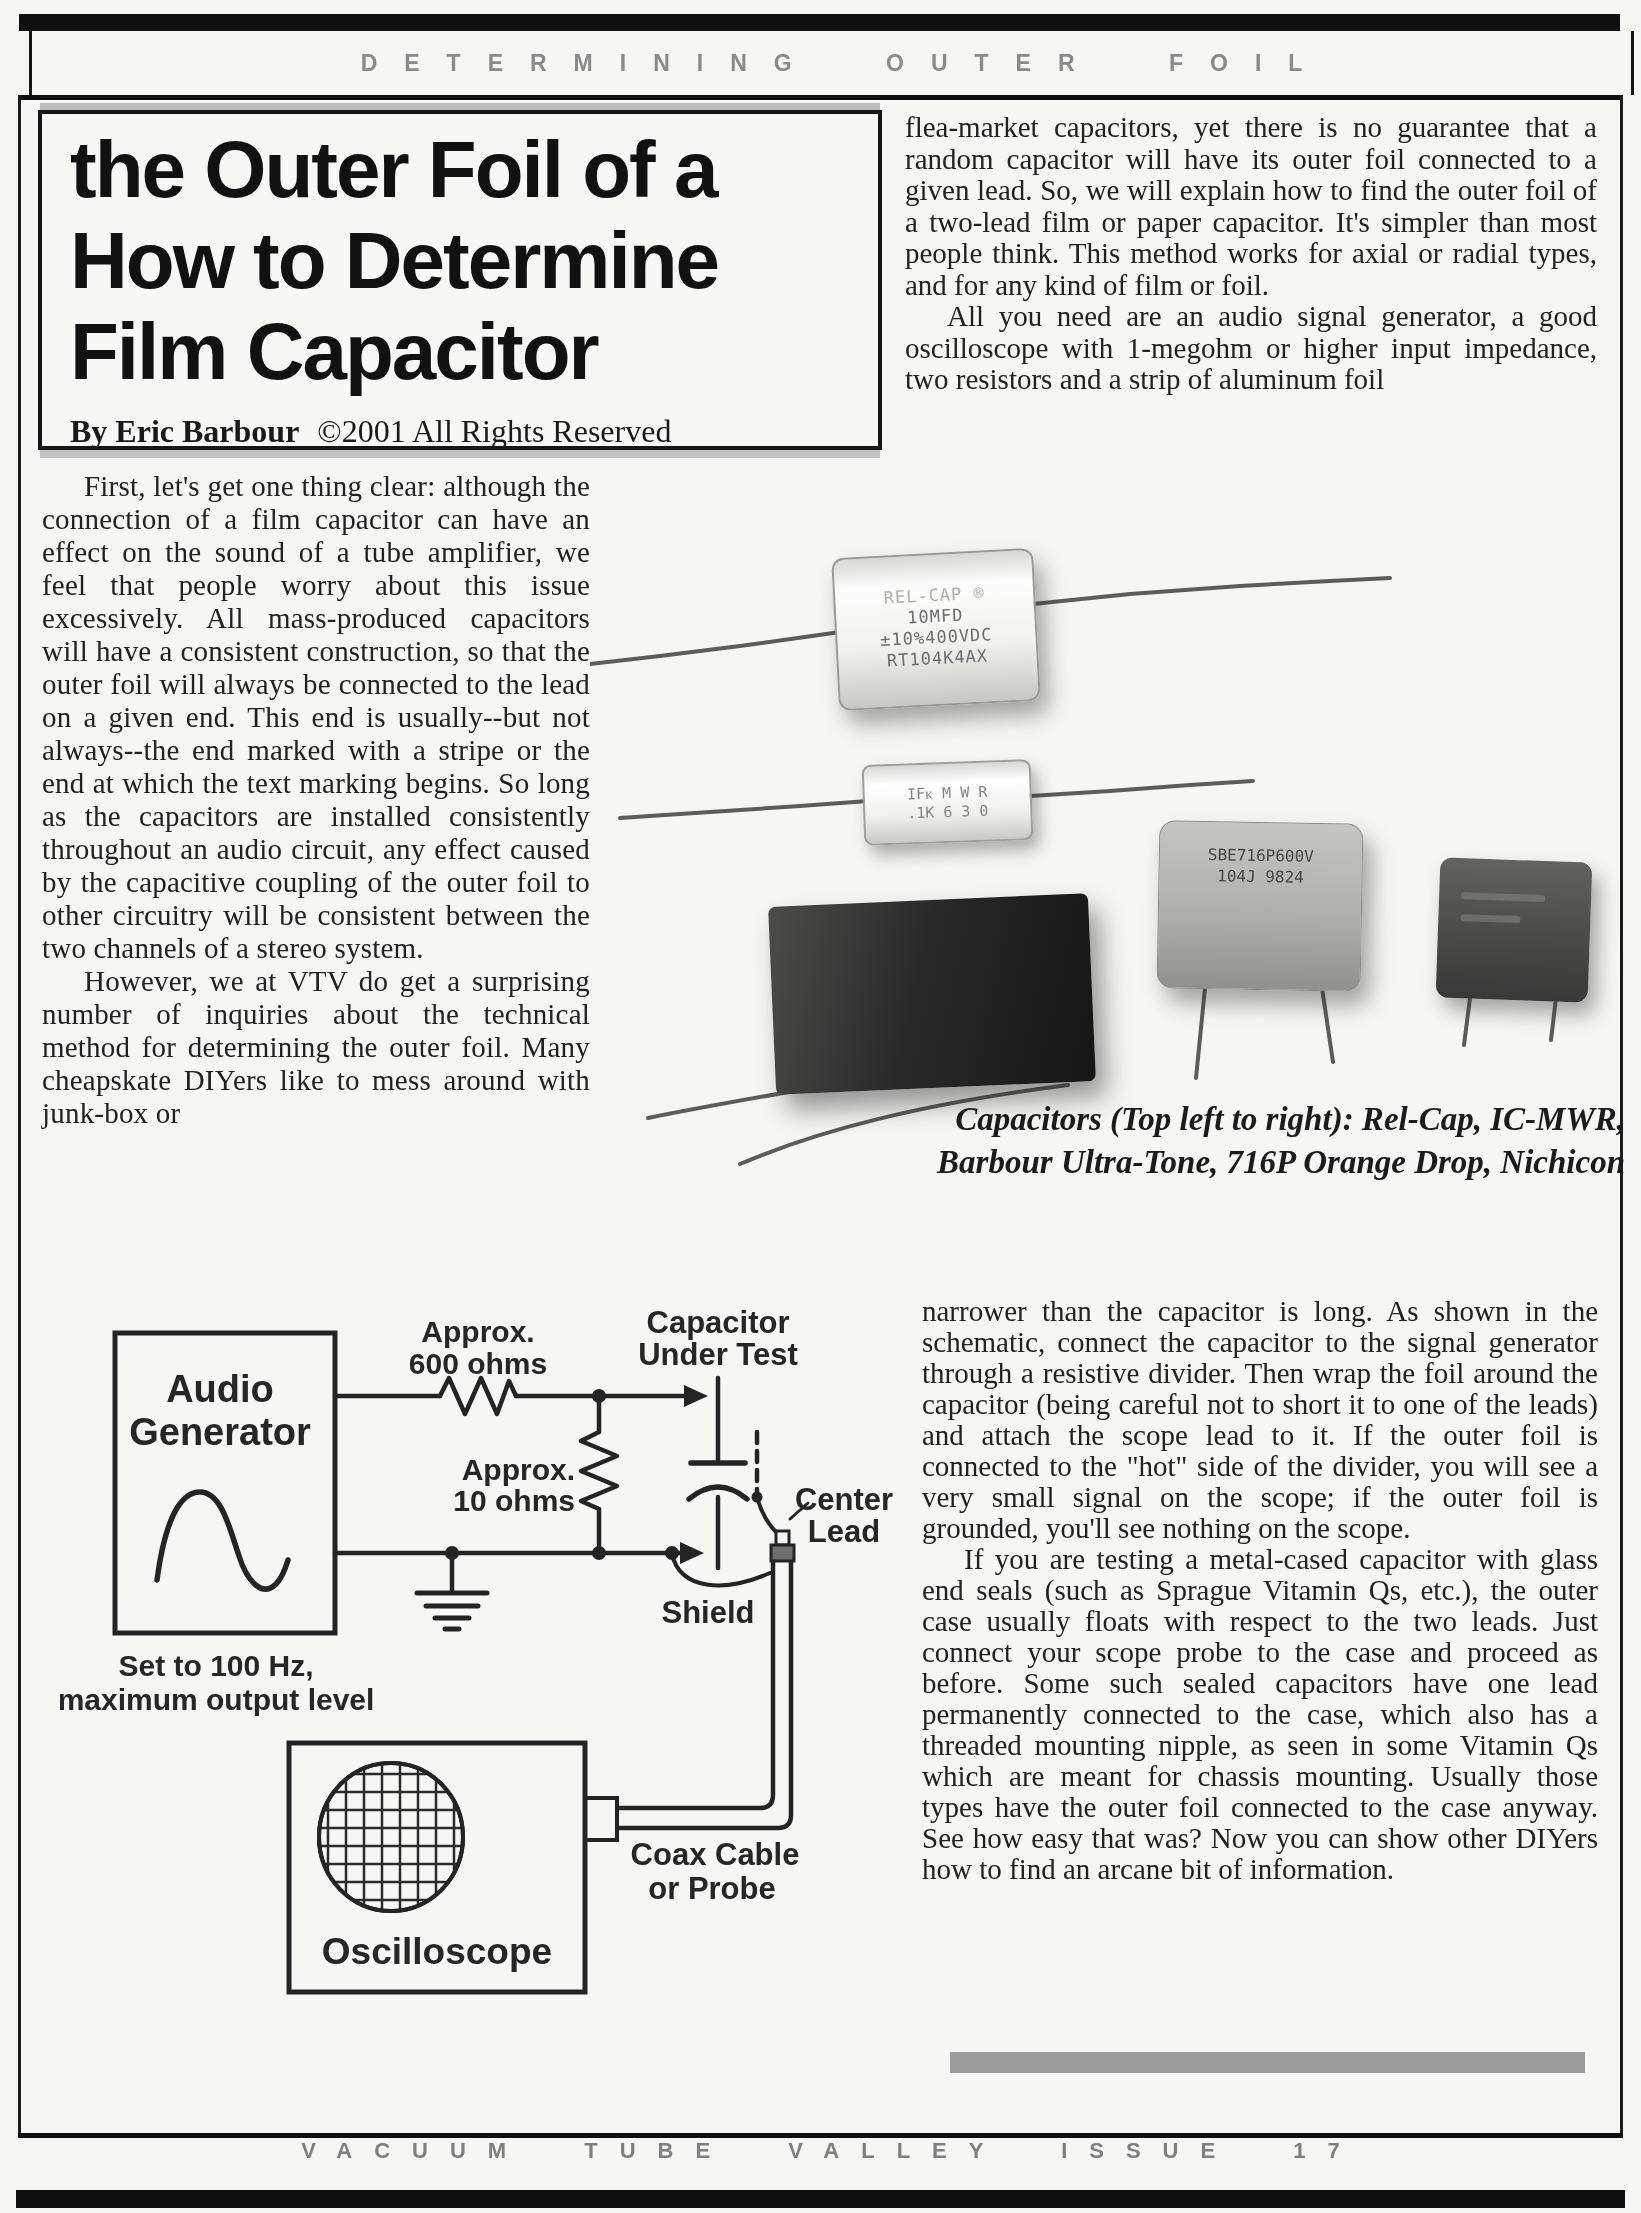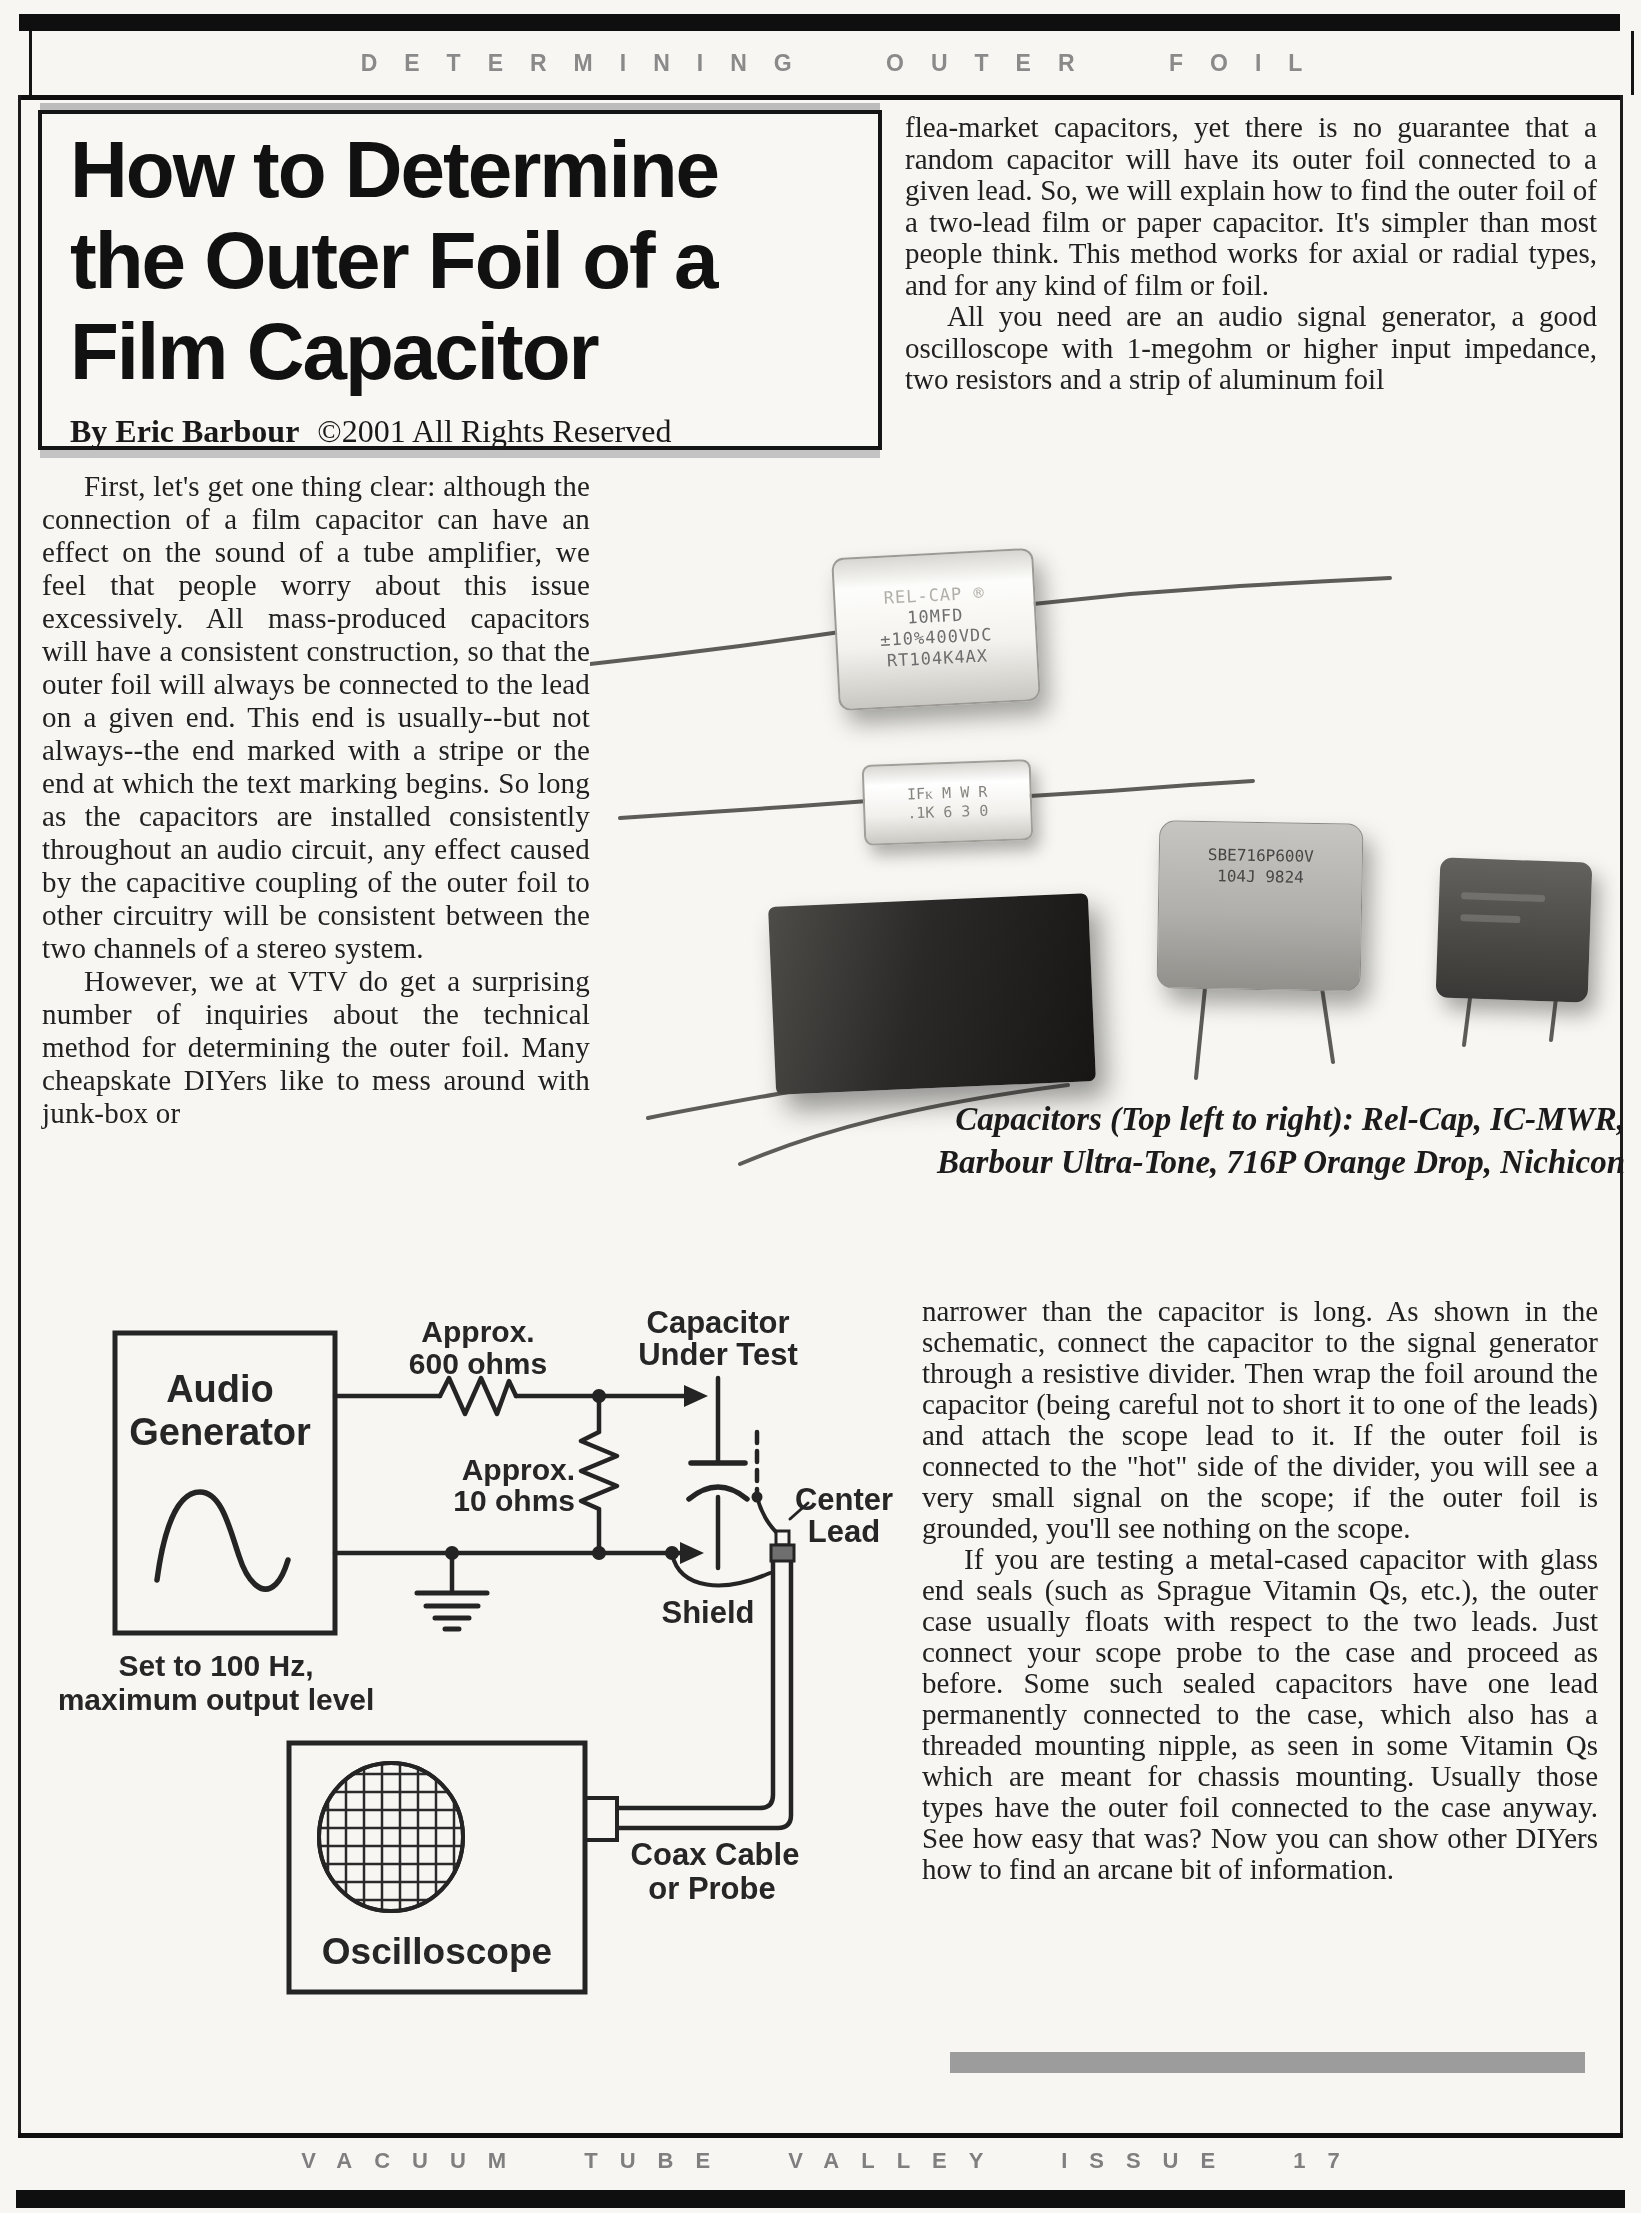"How to Determine" div { order: before "the Outer Foil of a" -> after "the Outer Foil of a" }
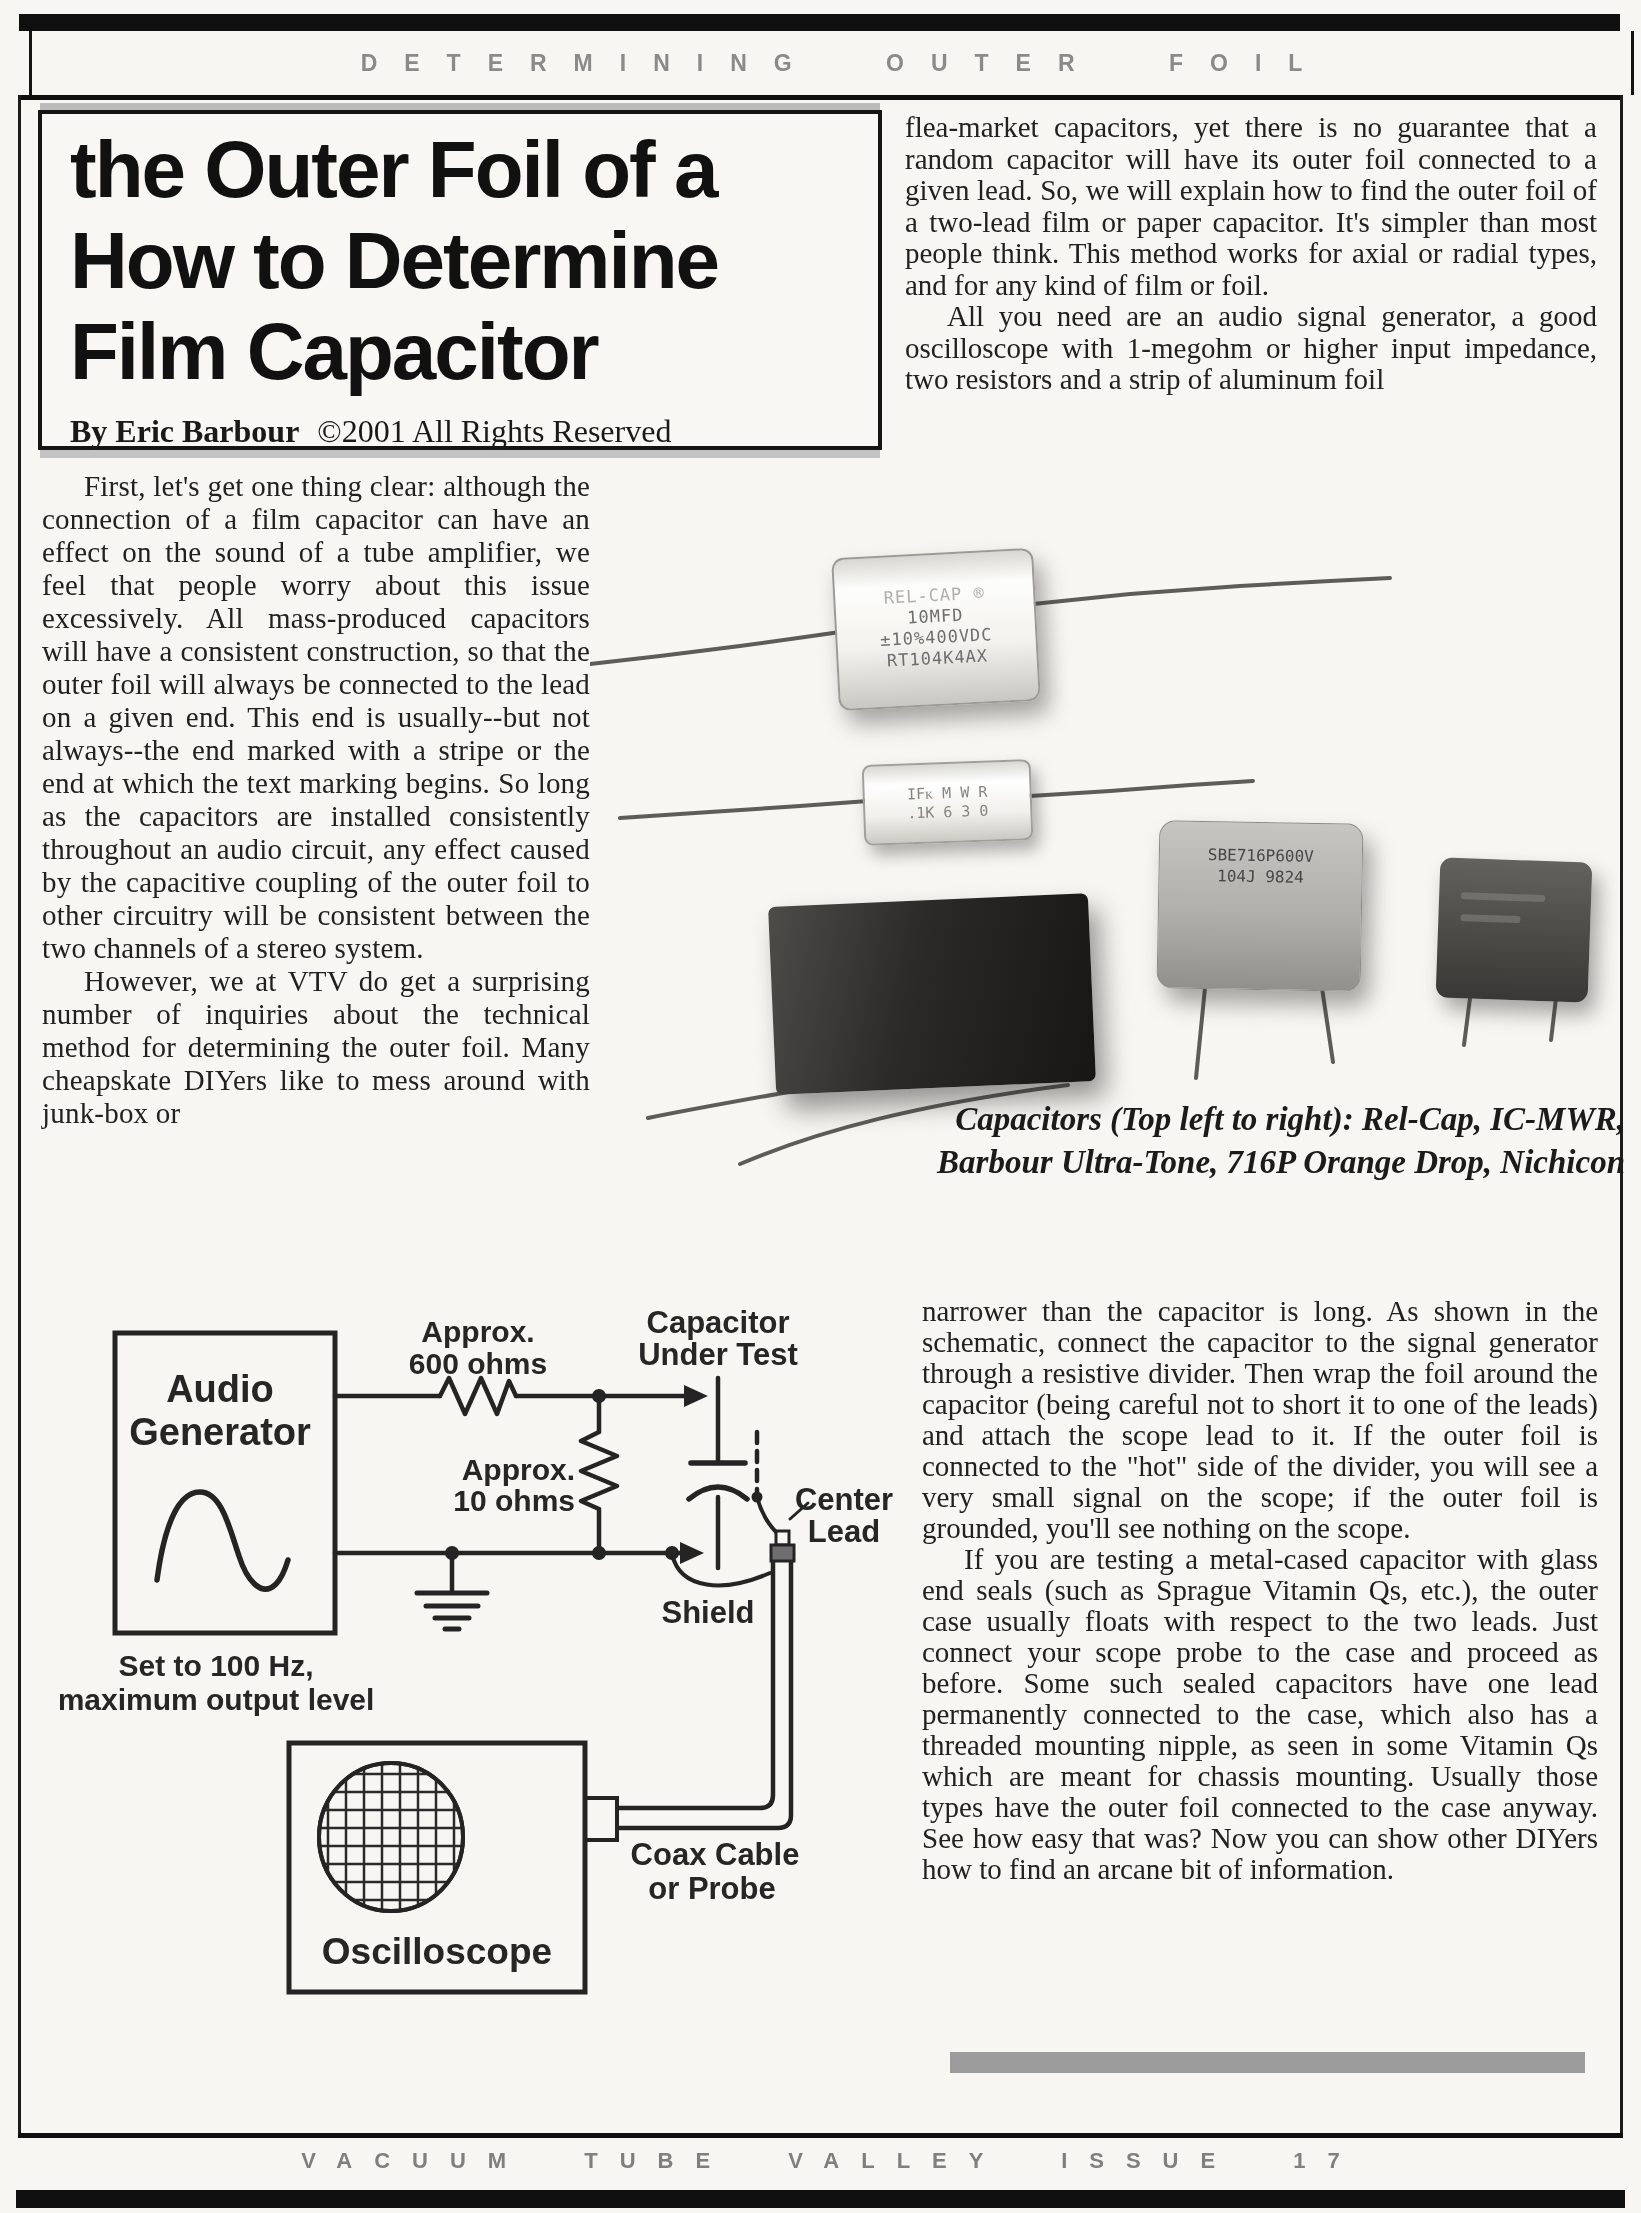"VACUUM TUBE VALLEY ISSUE 17" .botband { align-items: flex-end -> flex-start }
